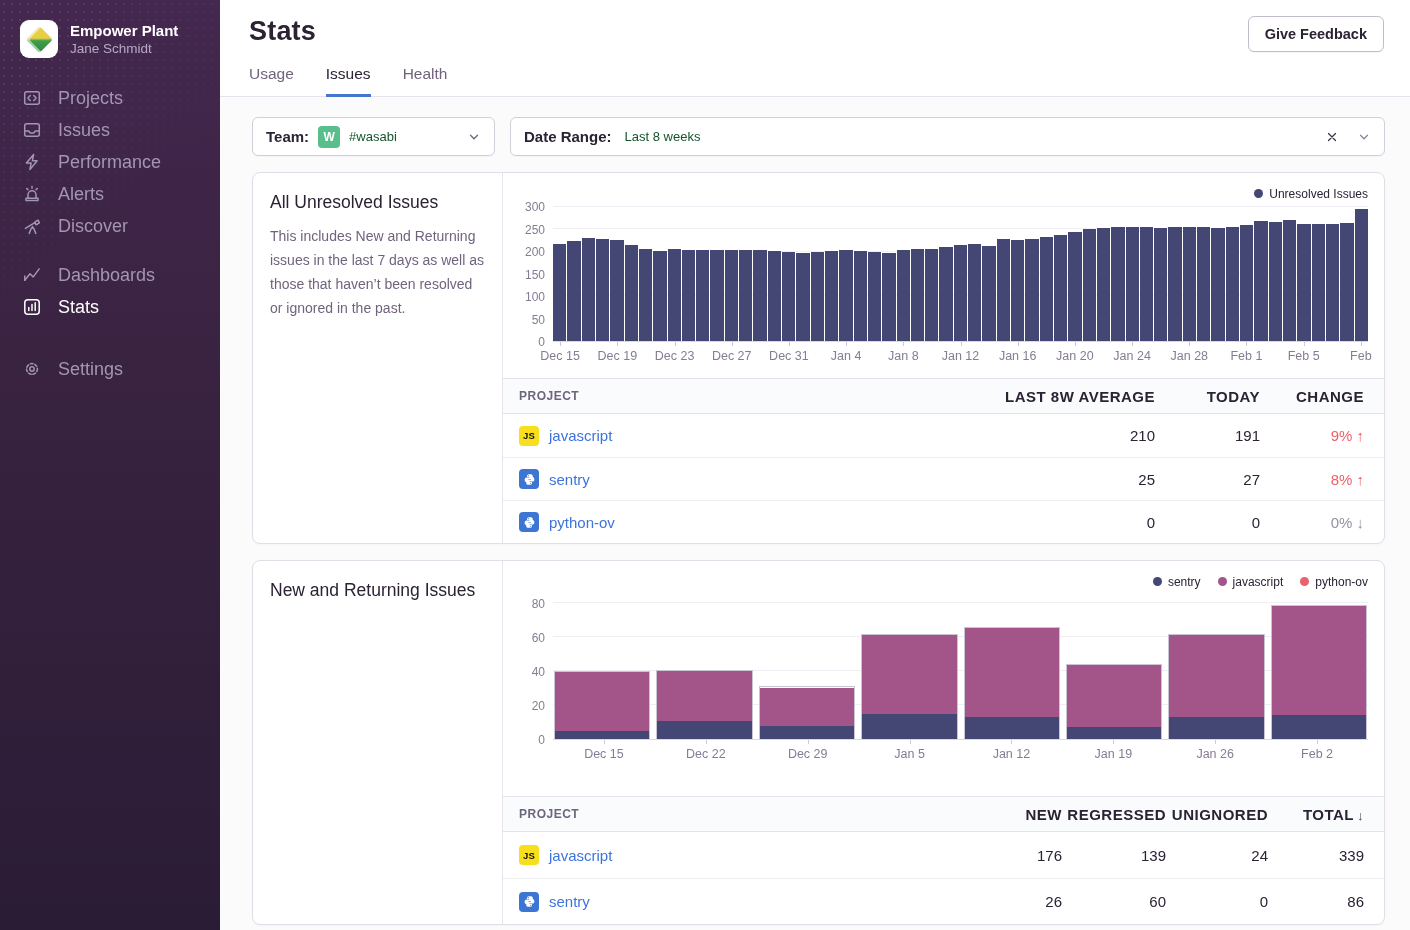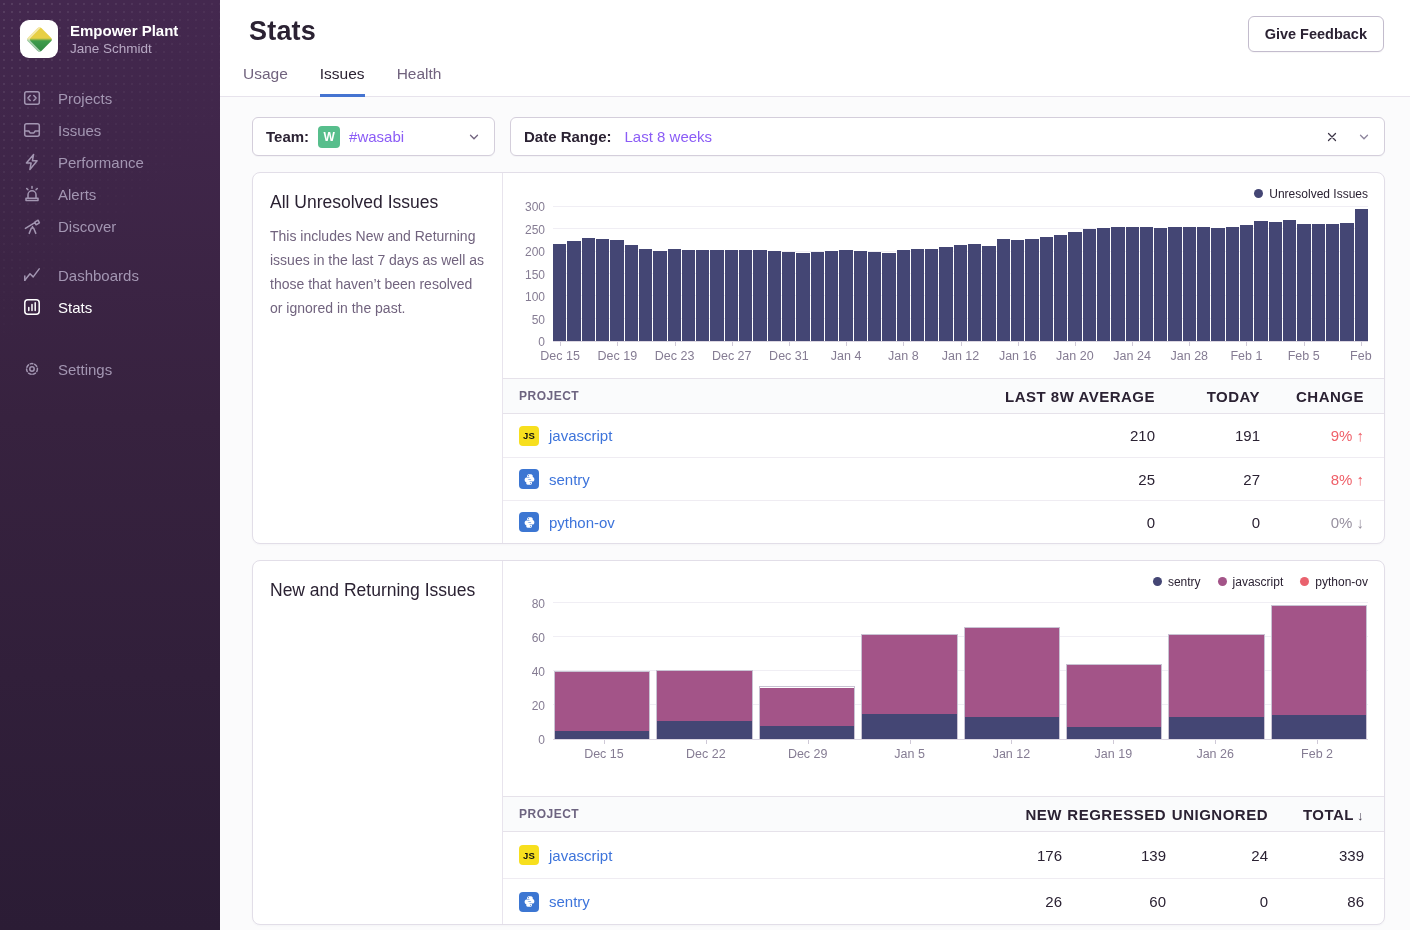"Usage" .tabs { padding-left: 23px -> 29px }
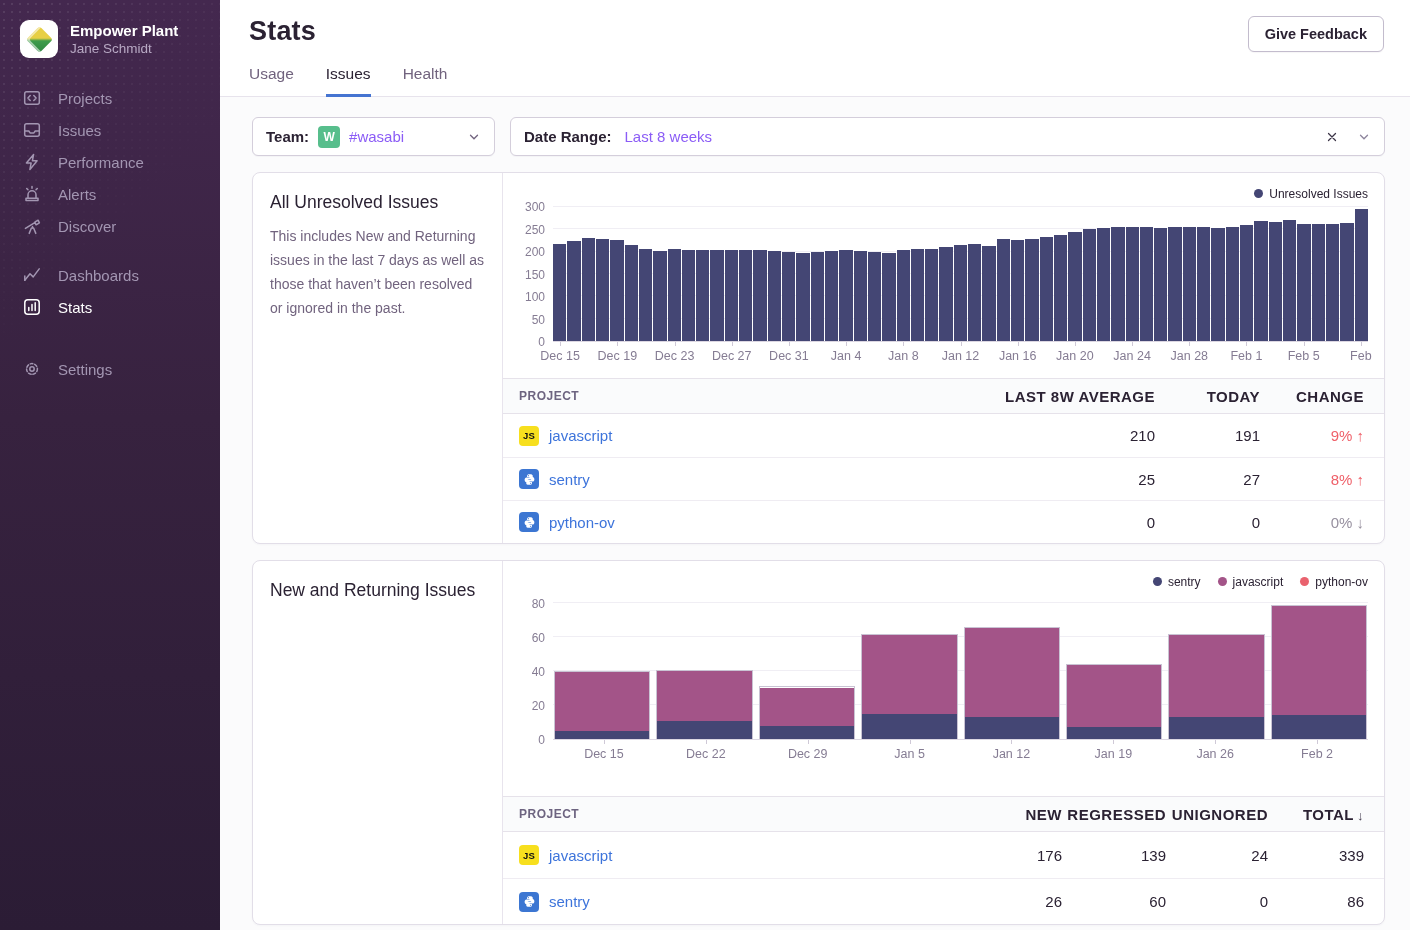"Projects" .nav-item { font-size: 15px -> 18px }
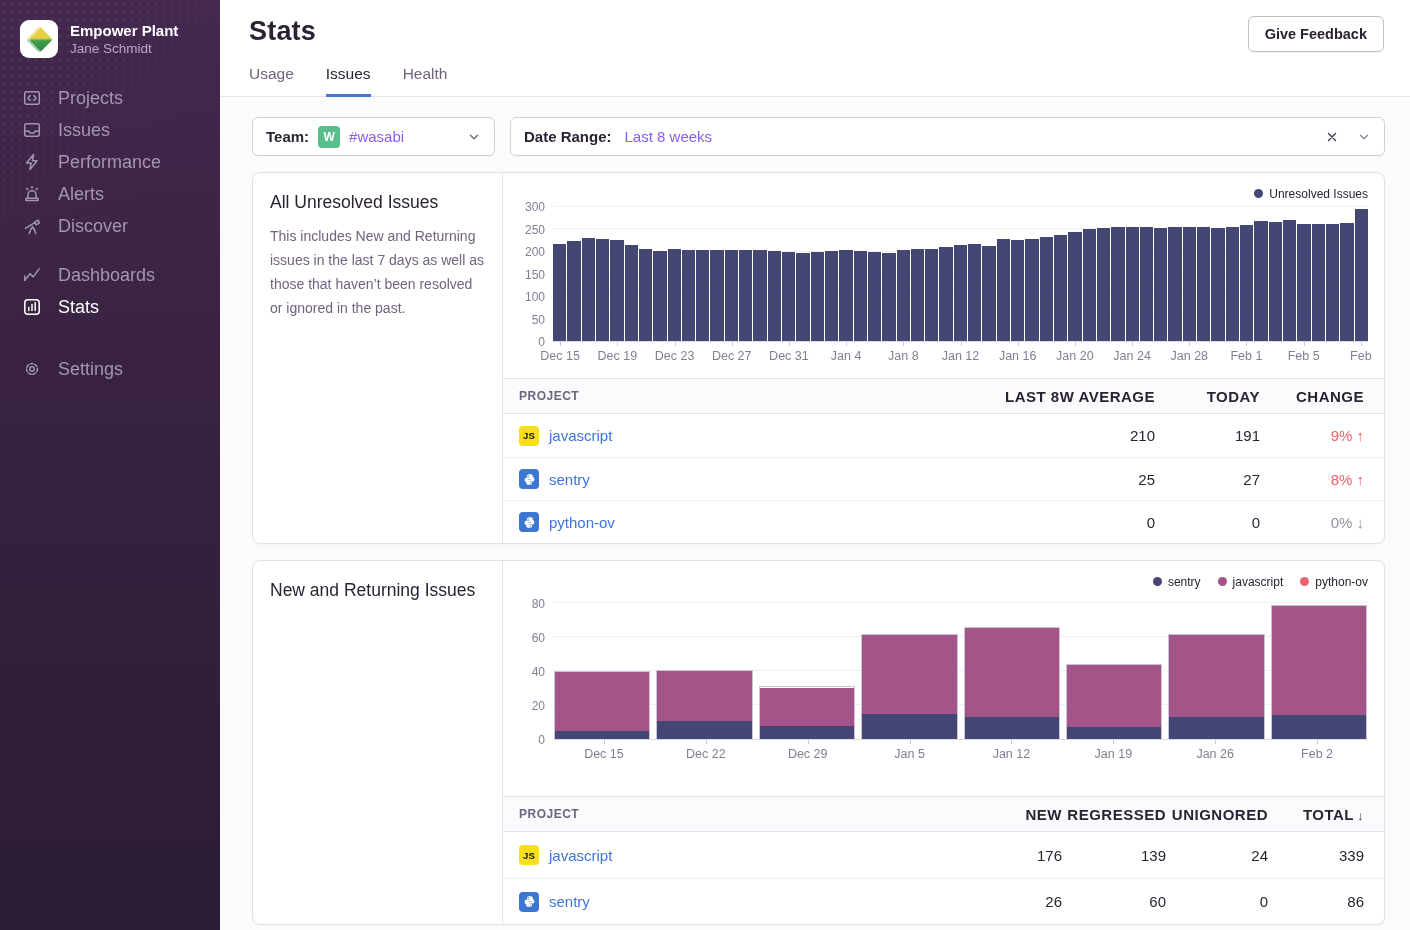"#wasabi" .fvalue { color: #8b5cf6 -> #14532d; font-size: 15px -> 13px }
